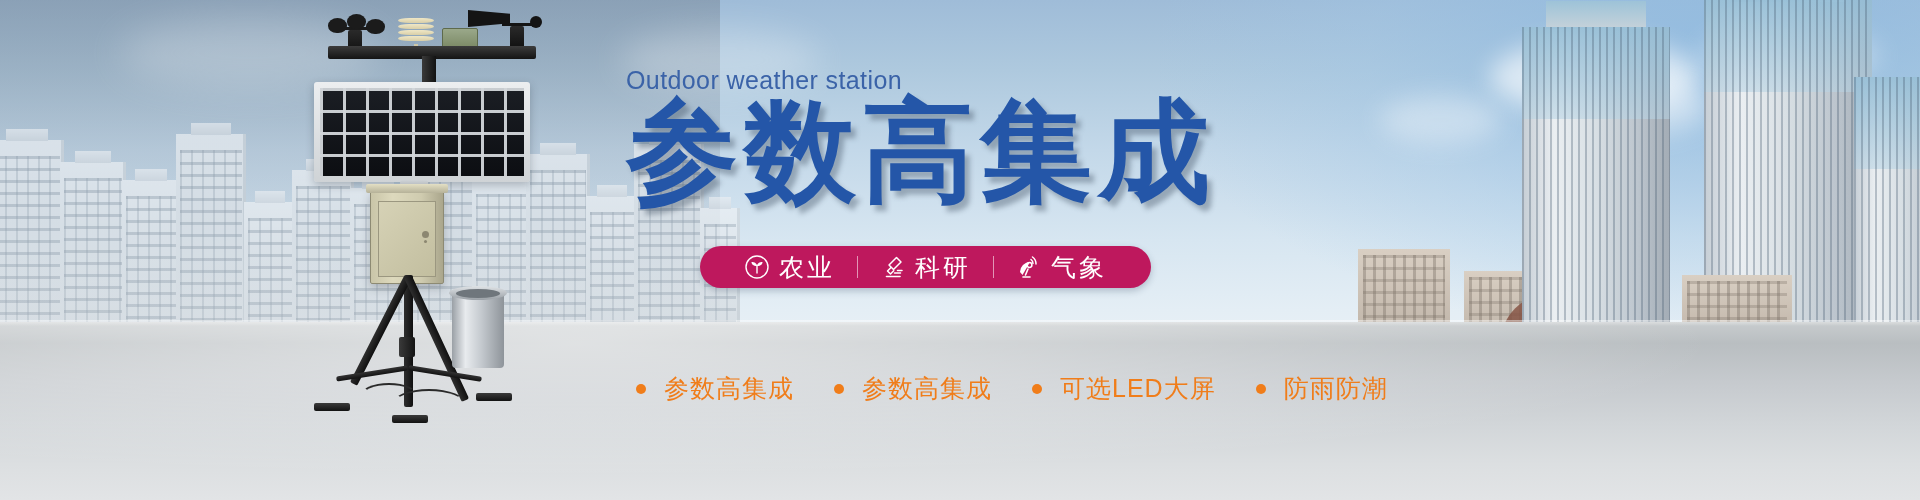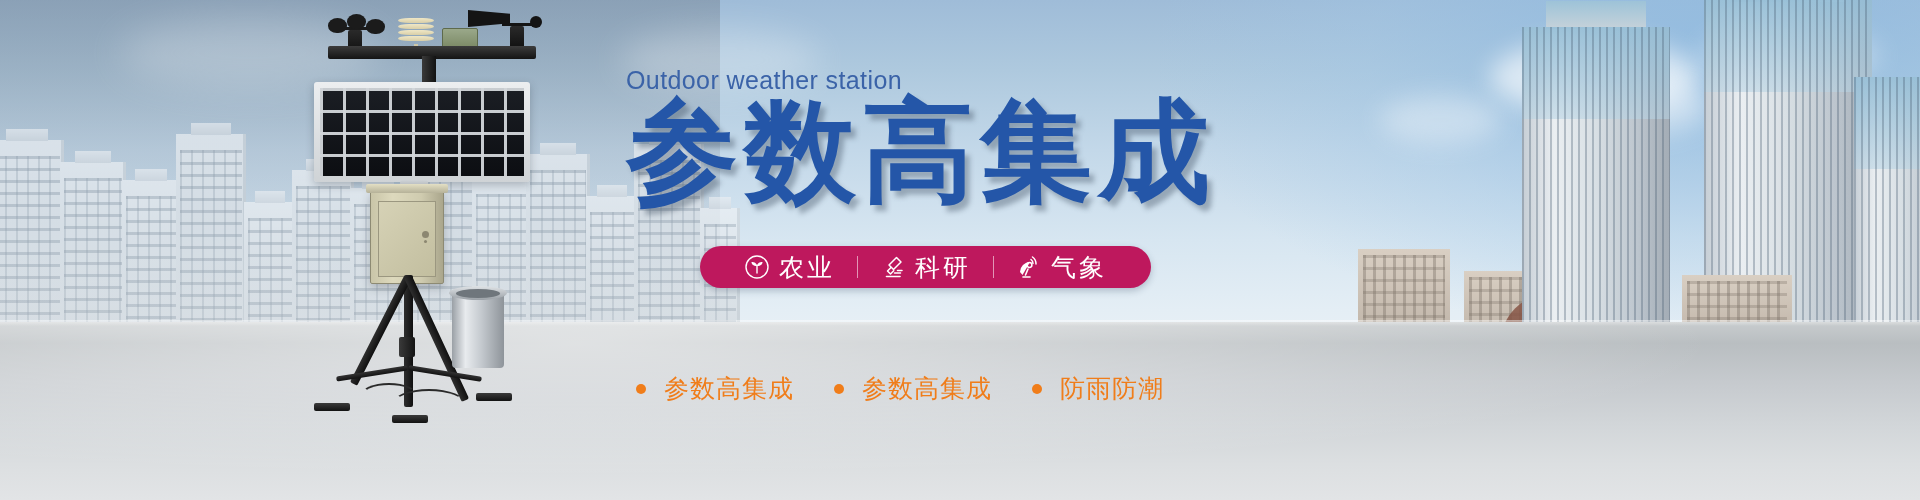"可选LED大屏" div.feature { html: none -> <div> <span></span> <span>可选LED大屏</span> </div> }
